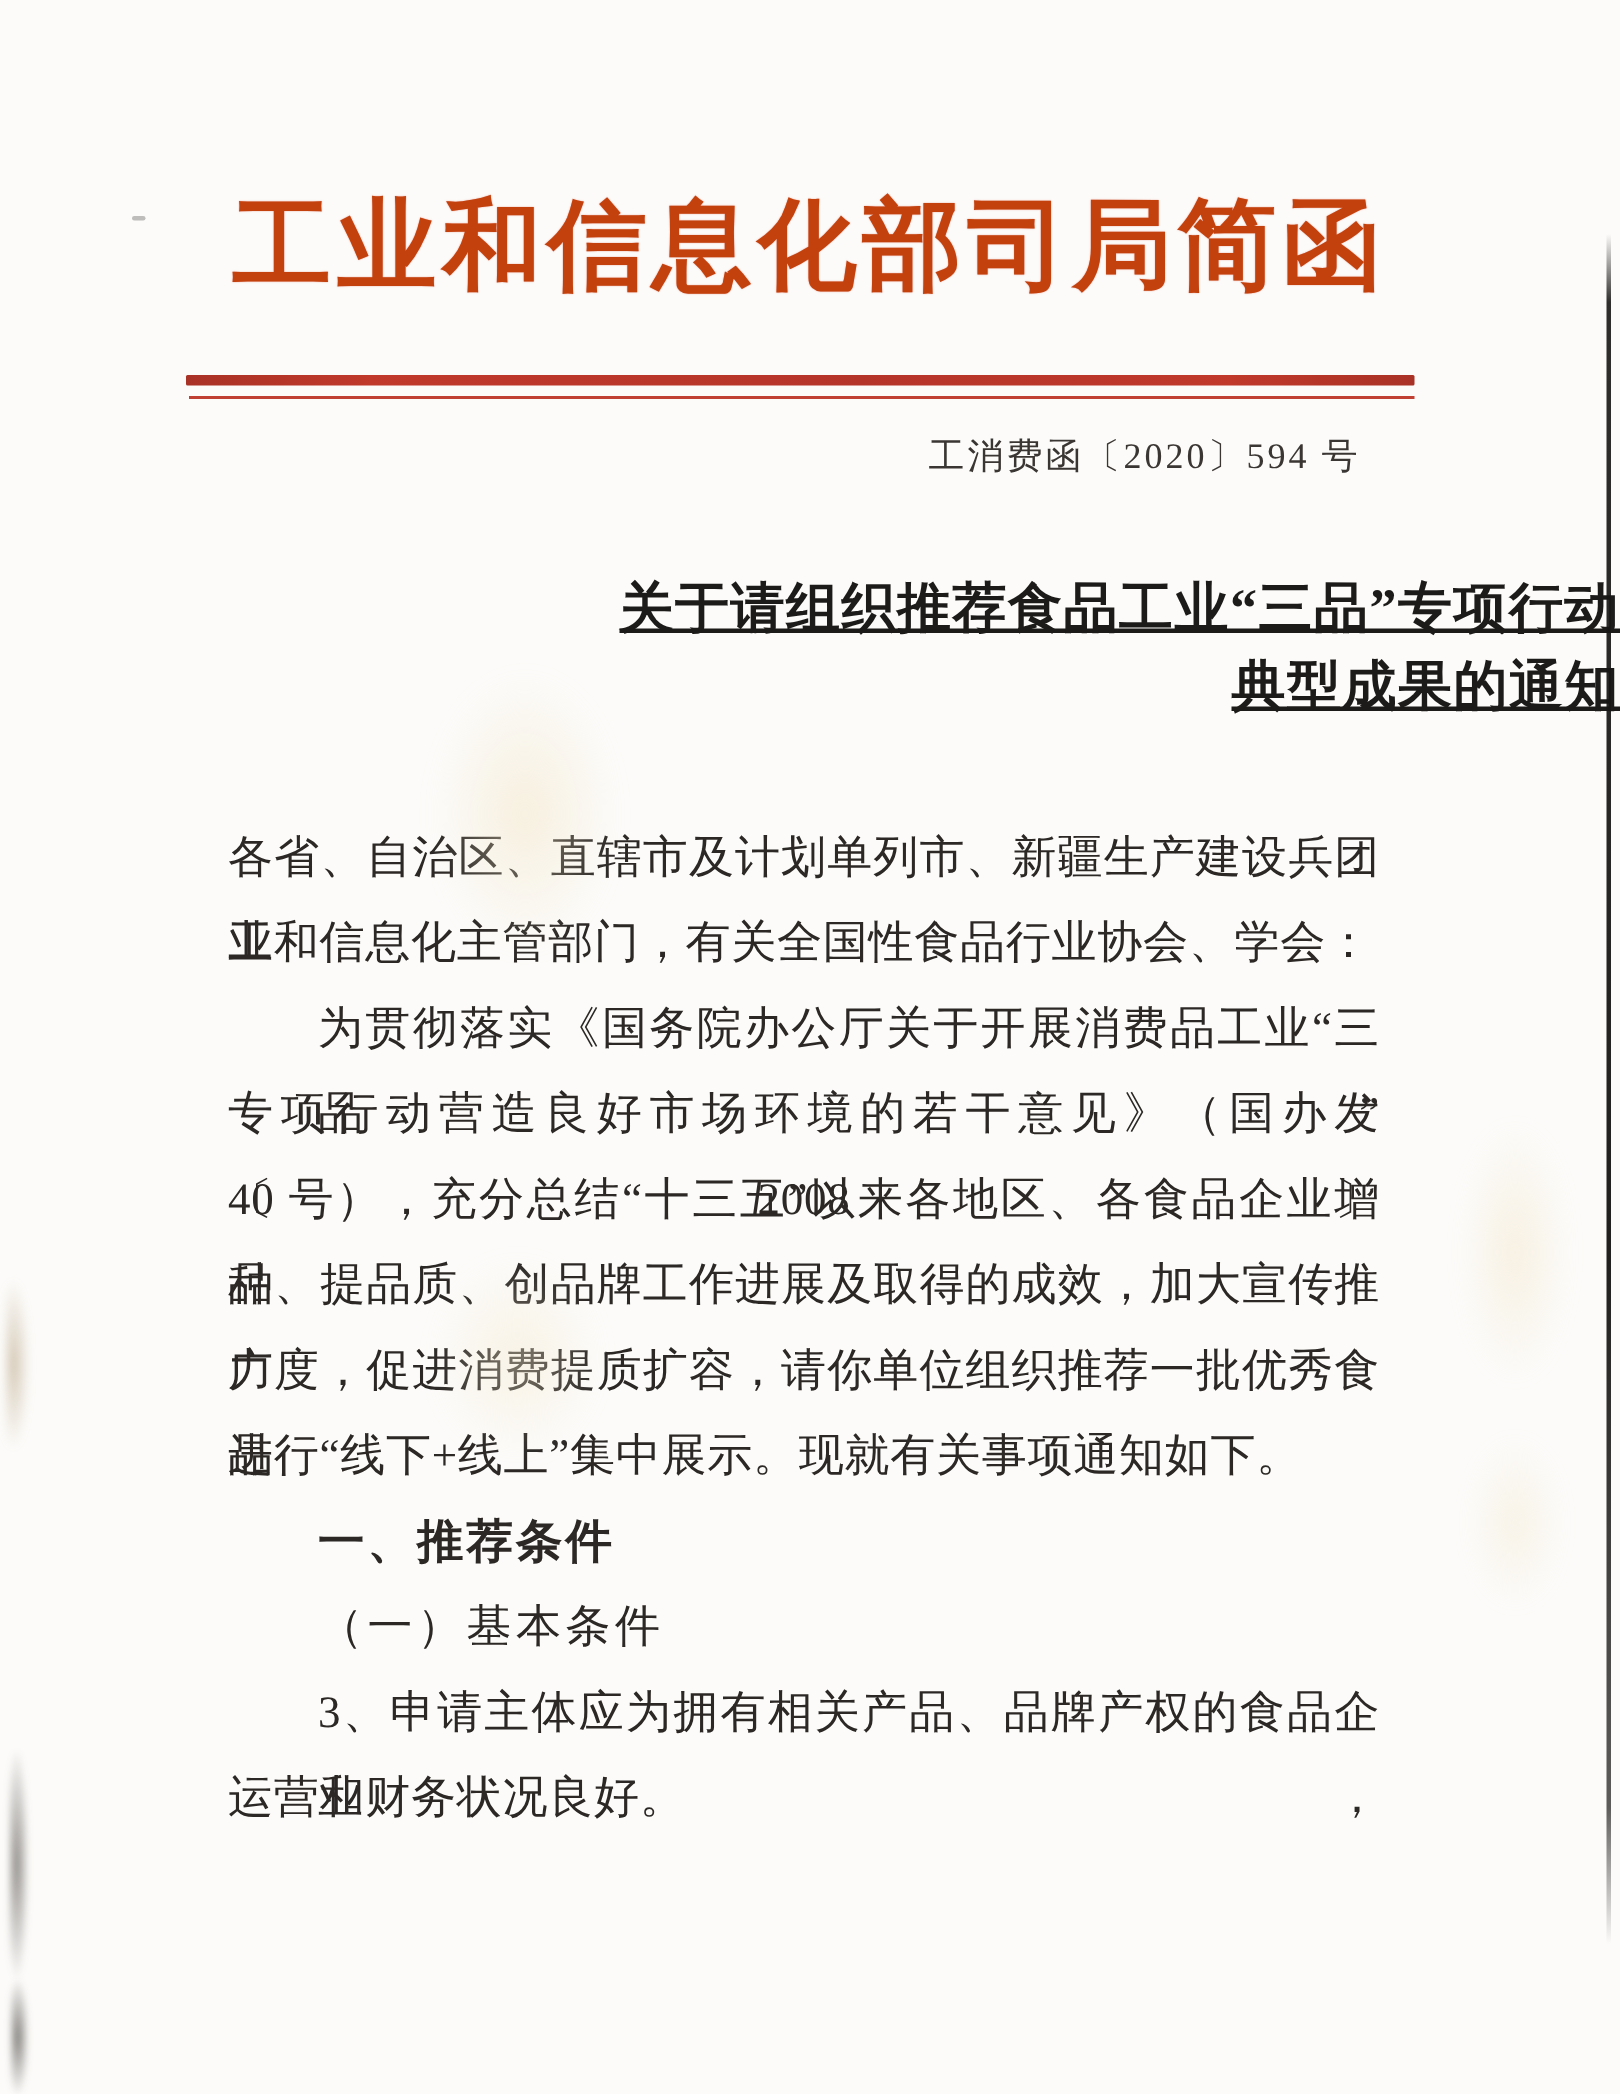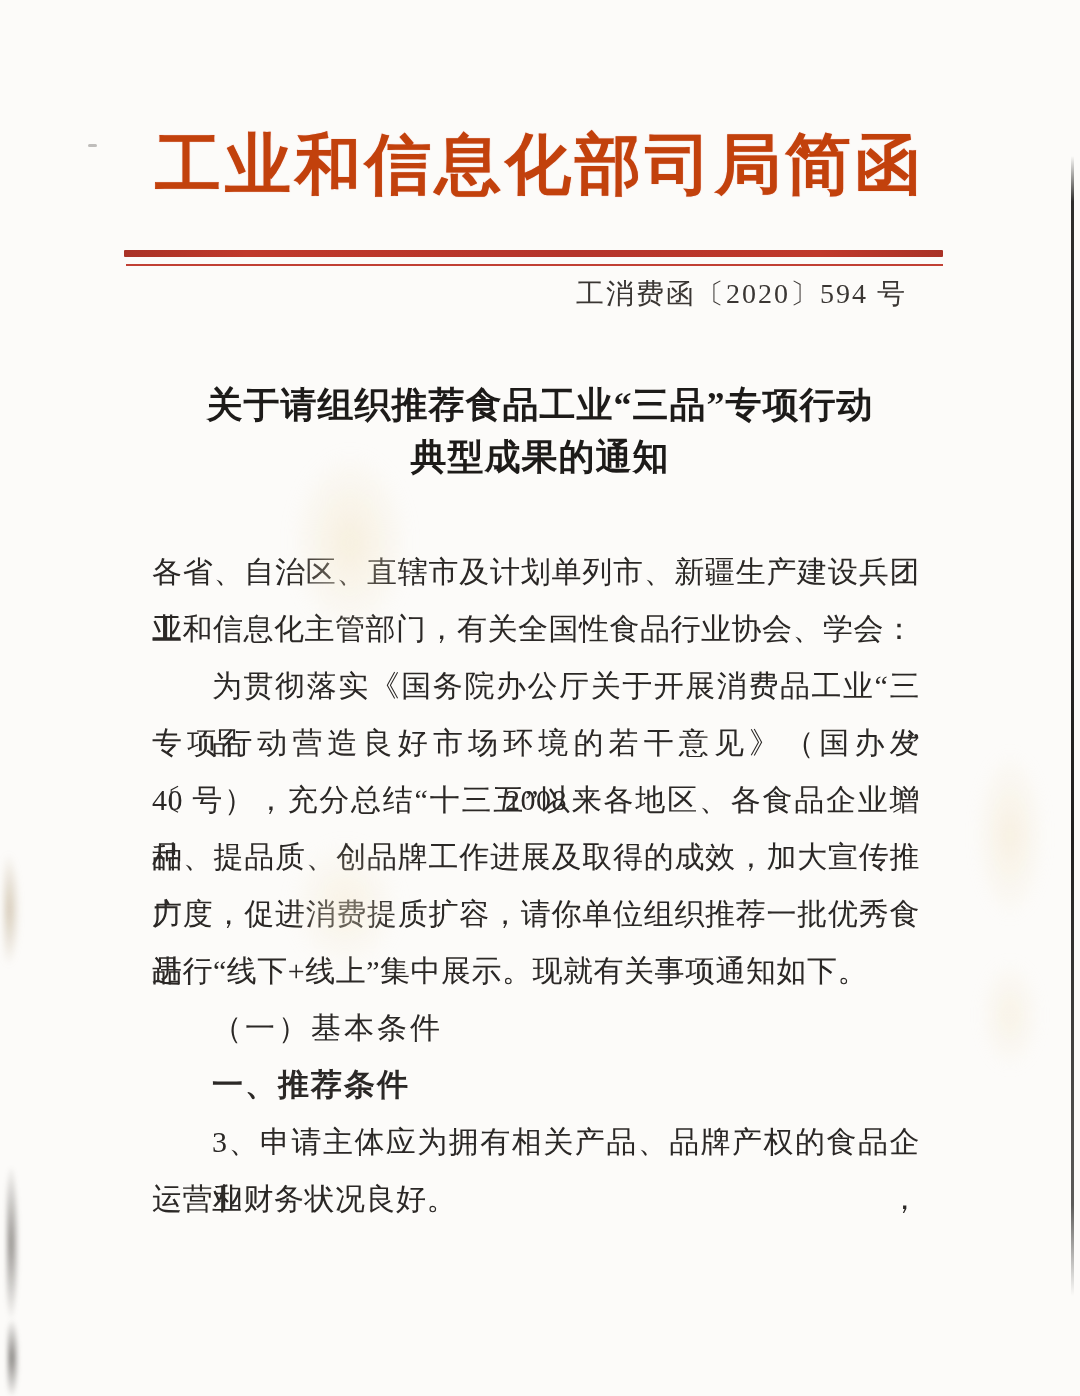"工消费函〔2020〕594 号" .doc-number { font-size: 28px -> 24px; top: 275px -> 288px }
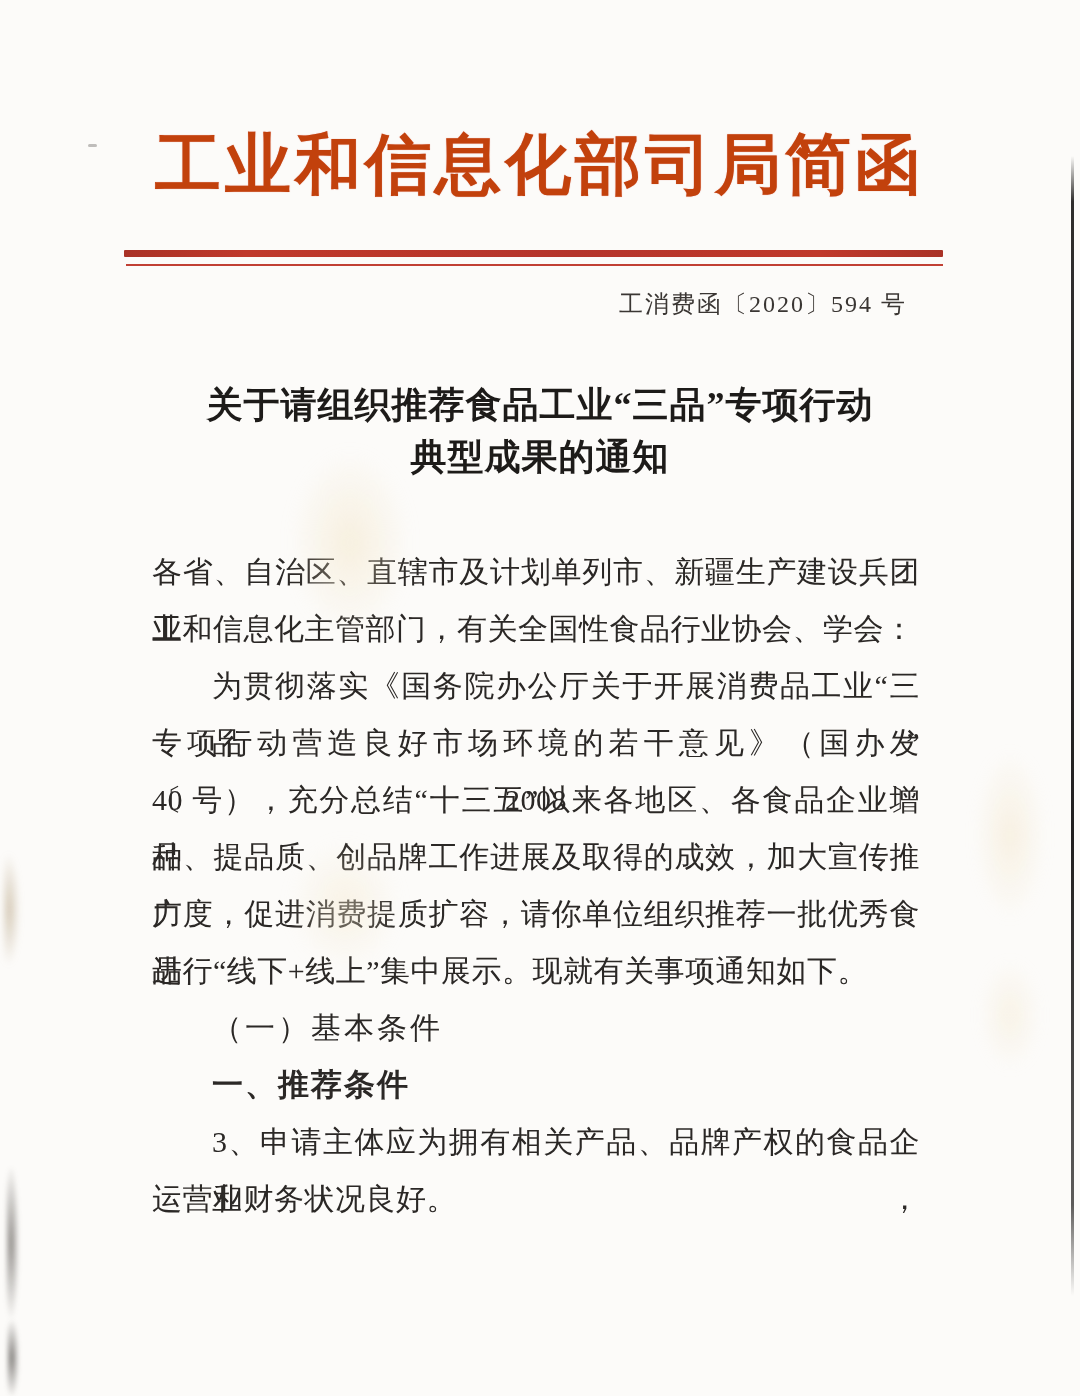"关于请组织推荐食品工业“三品”专项行动" .title-block { text-align: center -> right; text-decoration: none -> underline }
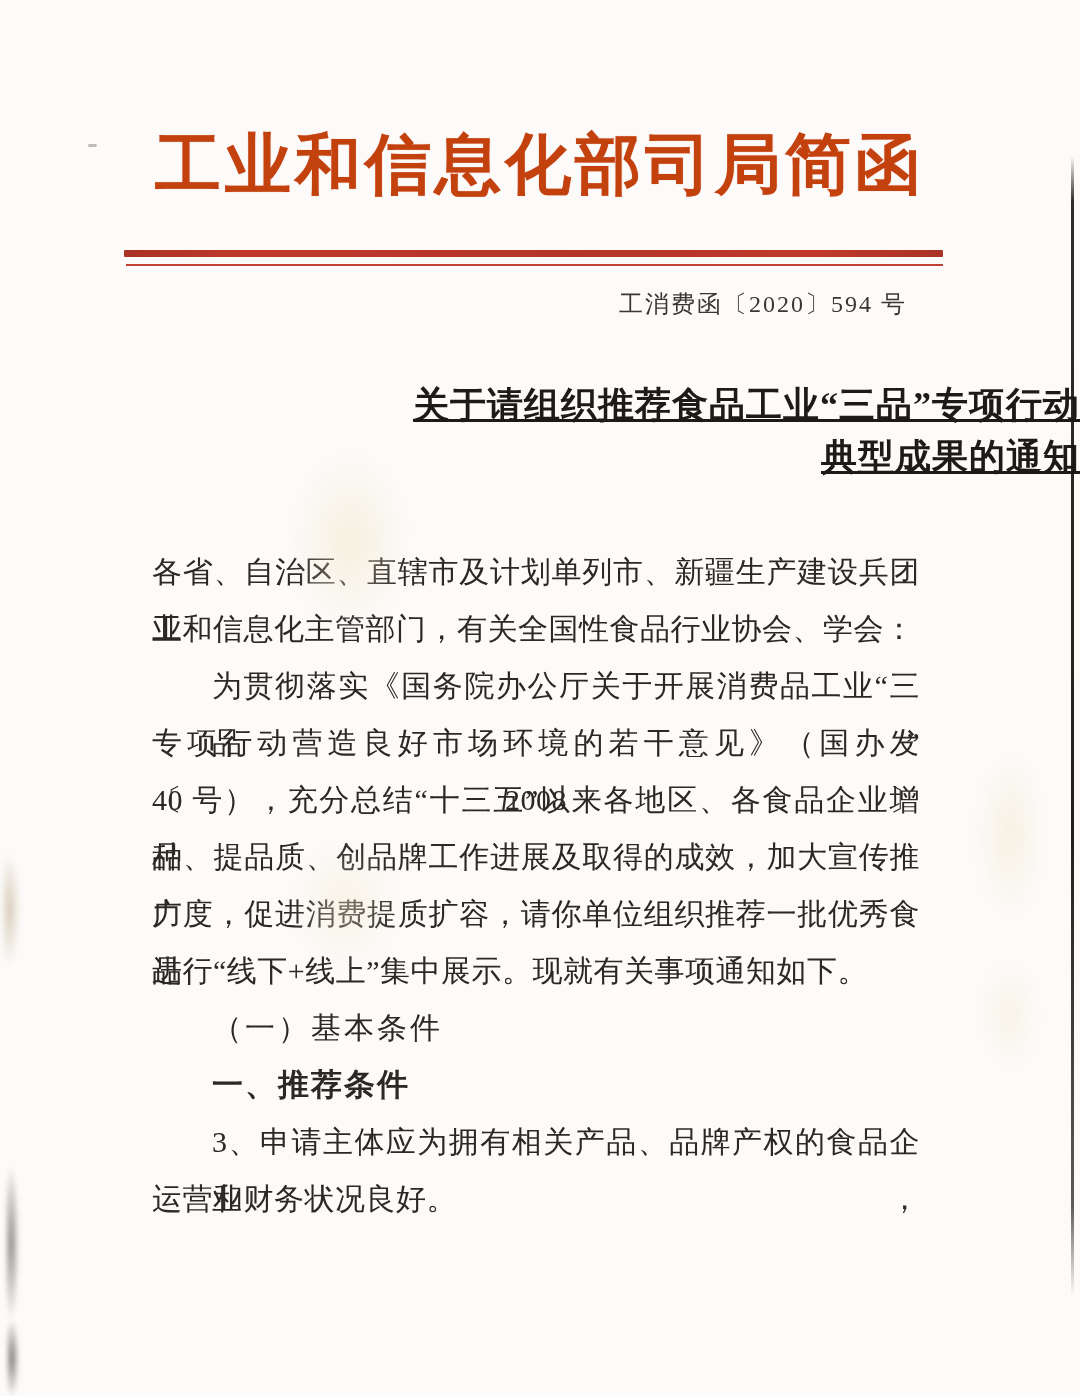"（一）基本条件" div.bl { order: before "一、推荐条件" -> after "一、推荐条件" }
